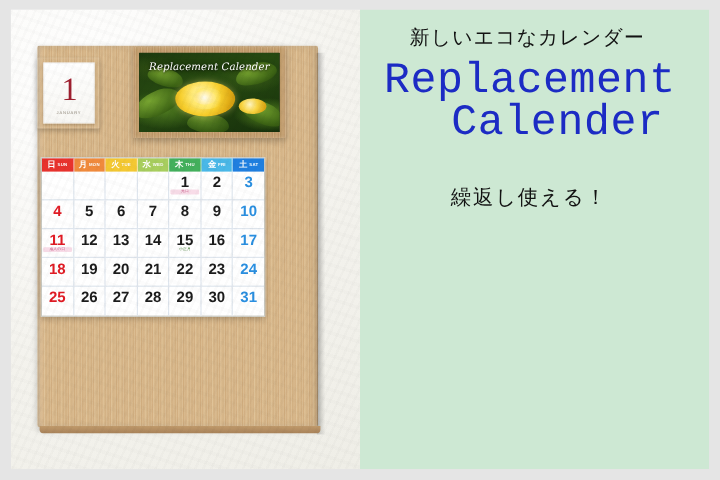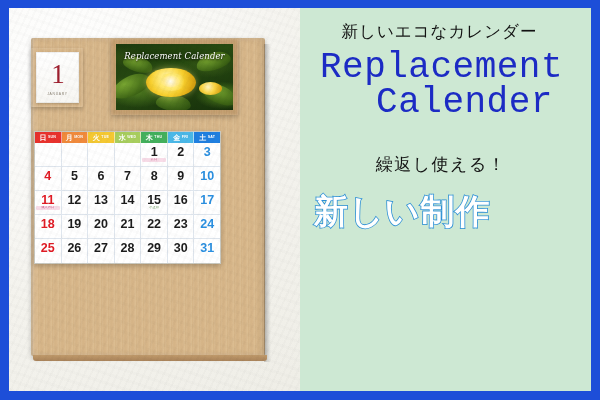"新しいエコなカレンダー" div { background: #1d4ed8 -> #e5e5e5 }
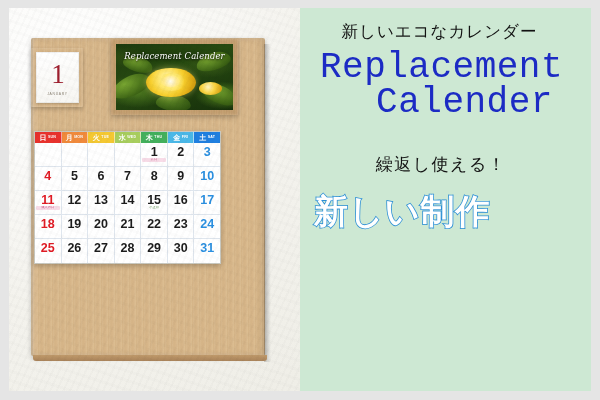"新しい制作" span.b1 { html: <span>新しい制作</span> -> none }
